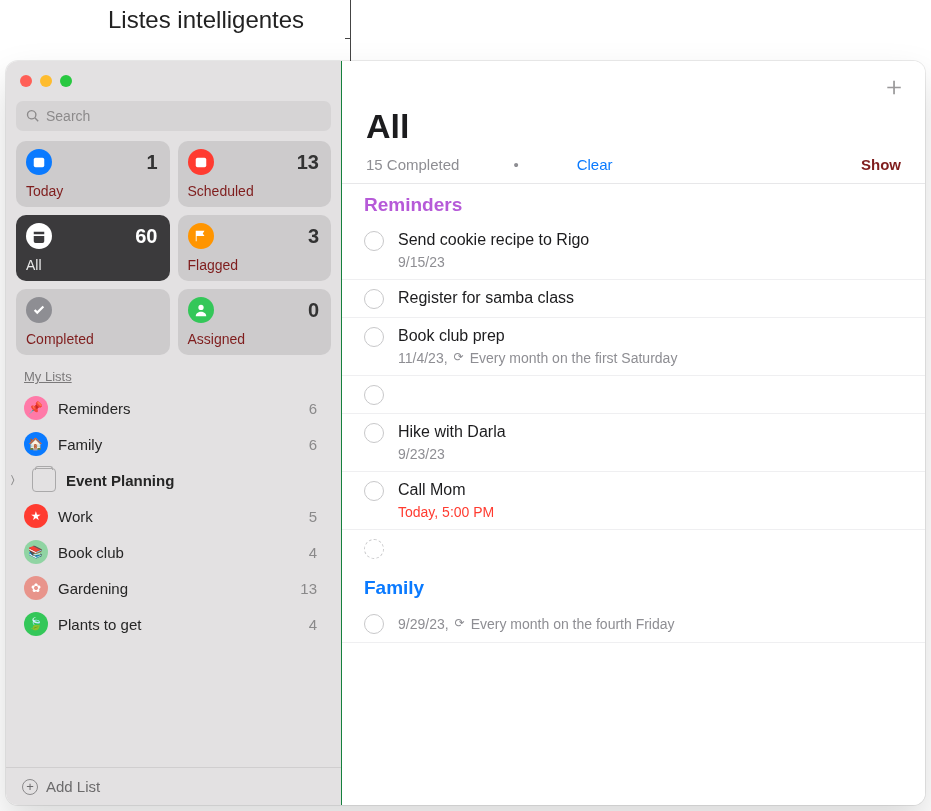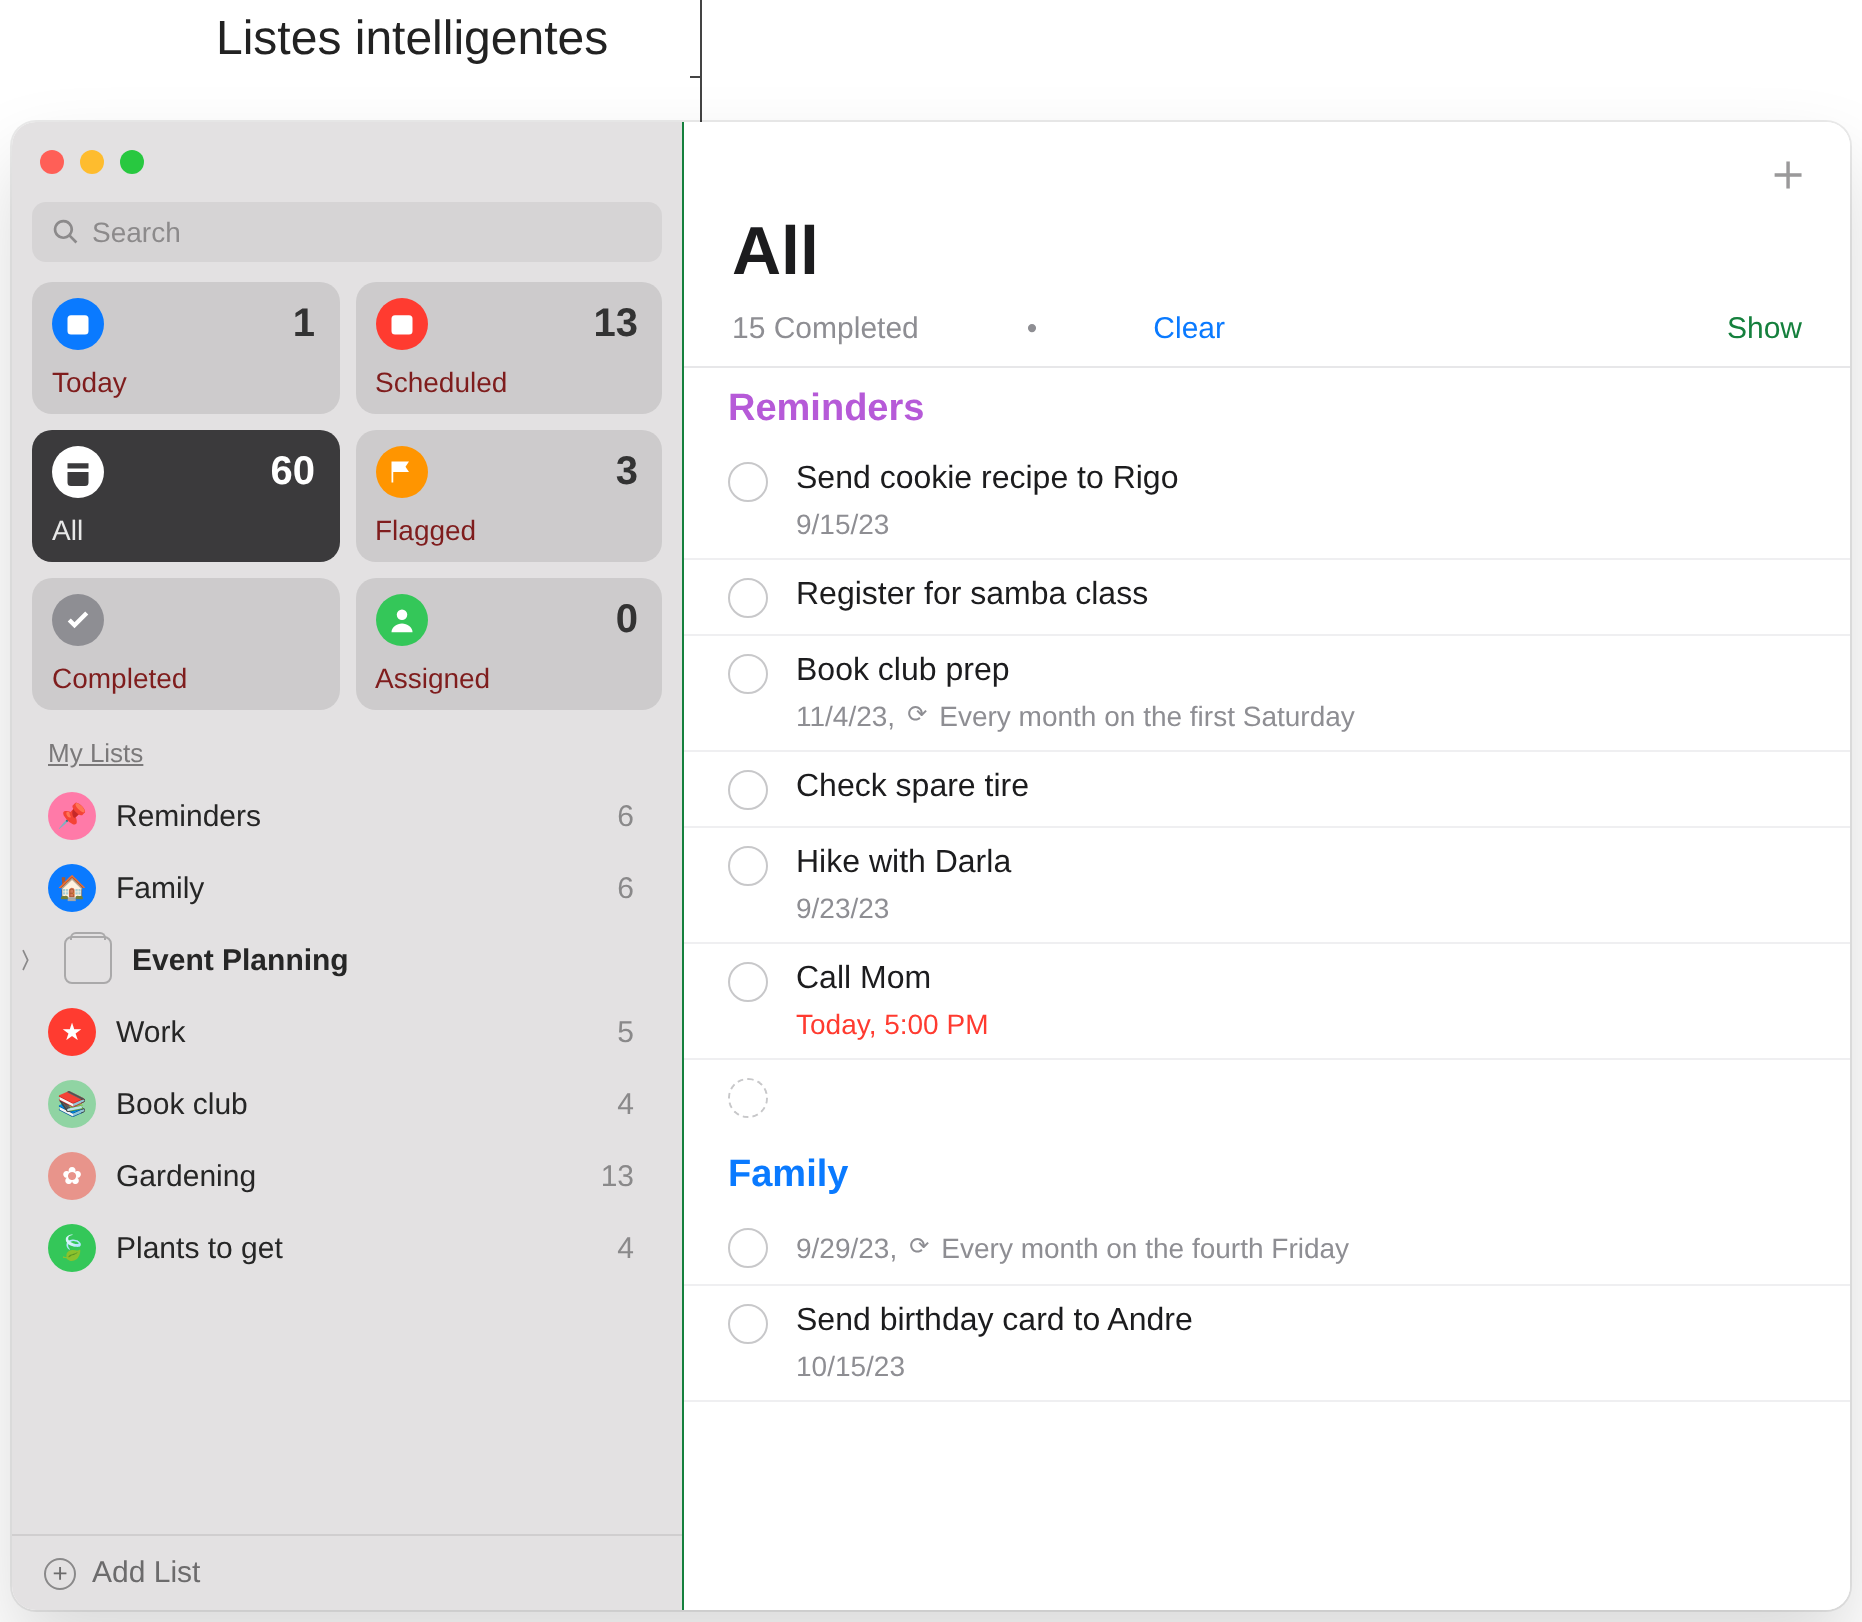"Show" .meta-row .show { color: #15803d -> #7f1d1d; font-weight: none -> bold }
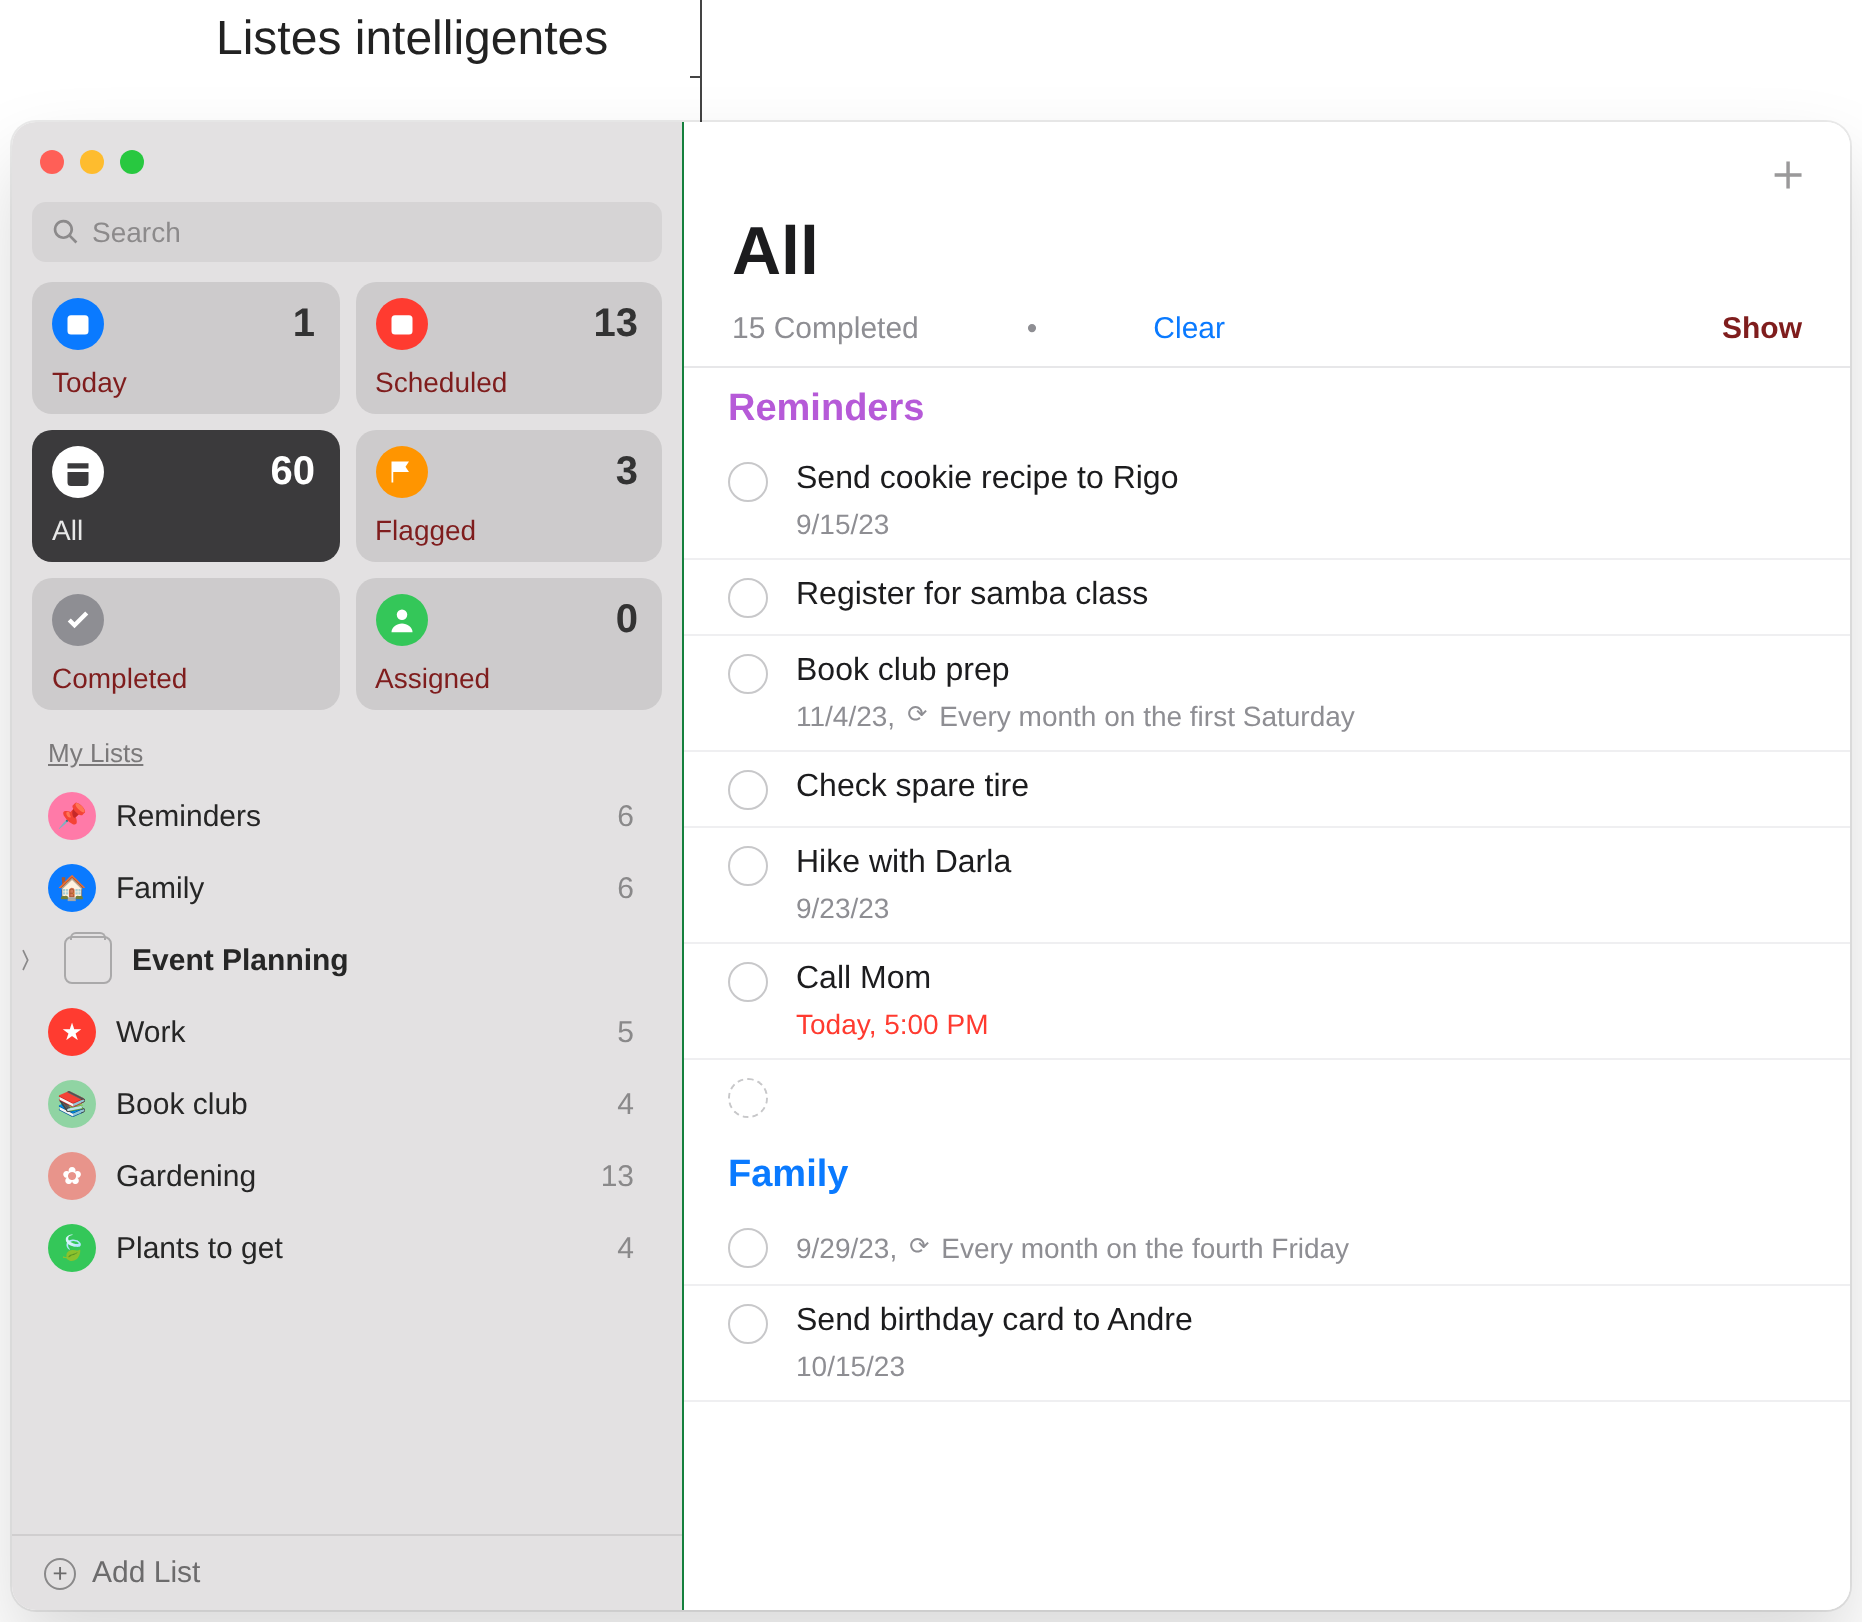"Check spare tire" div.item-body { html: <div> <div>Check spare tire</div> </div> -> none }
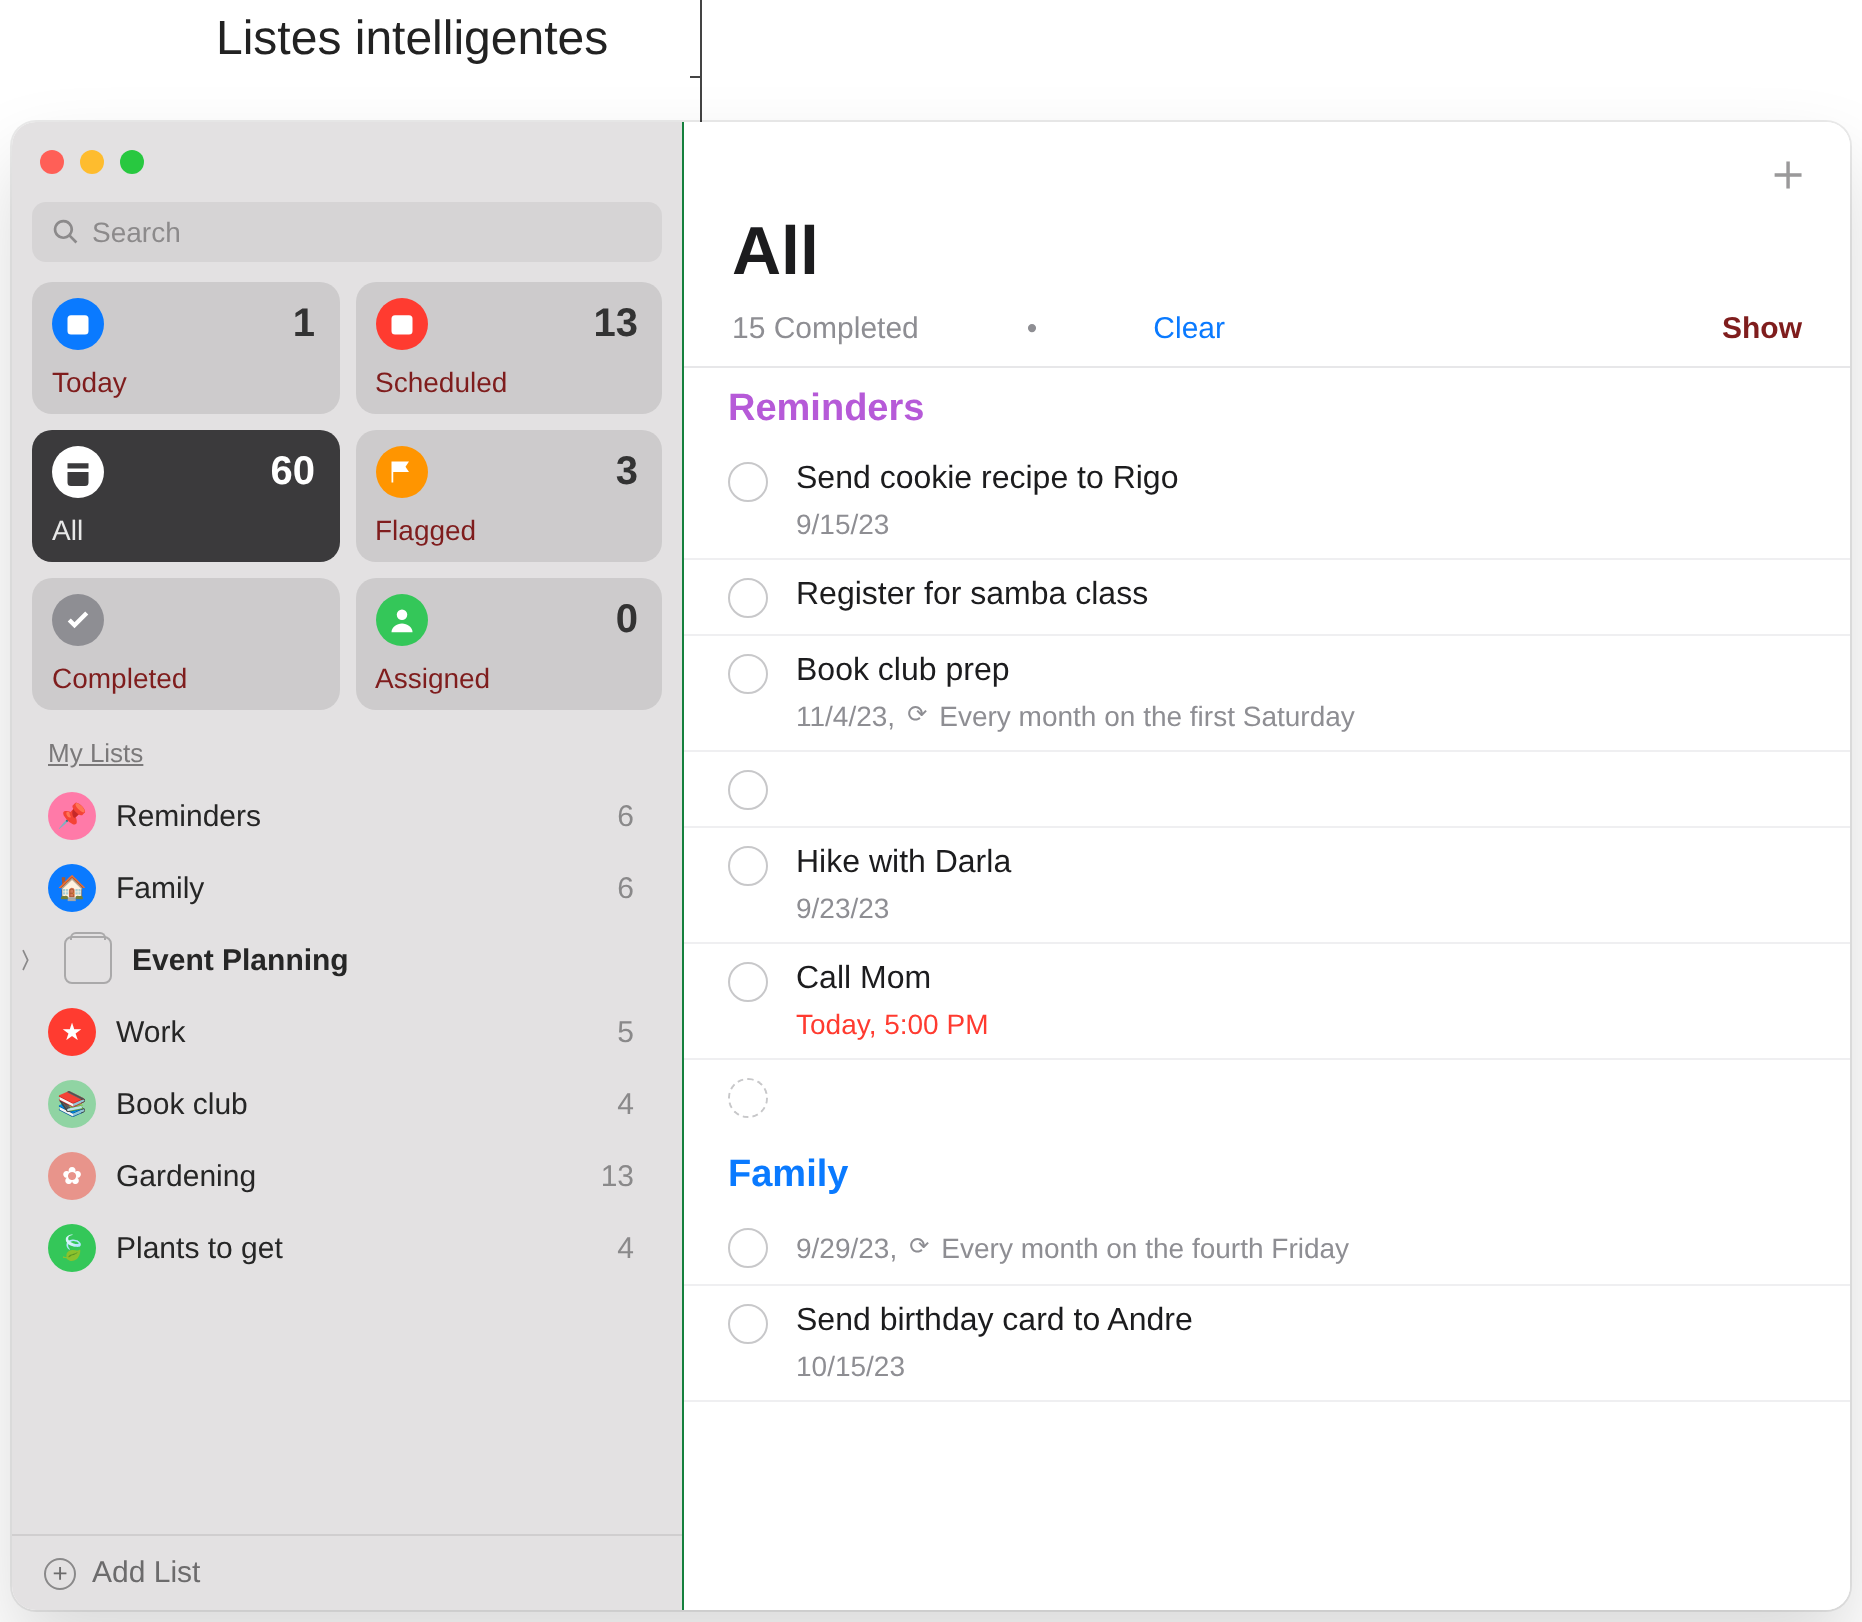"Send birthday card to Andre" div.item { html: <div> <span></span> <div> <div>Send birthday card to Andre</div> <div>10/15/23</div> </div> </div> -> none }
